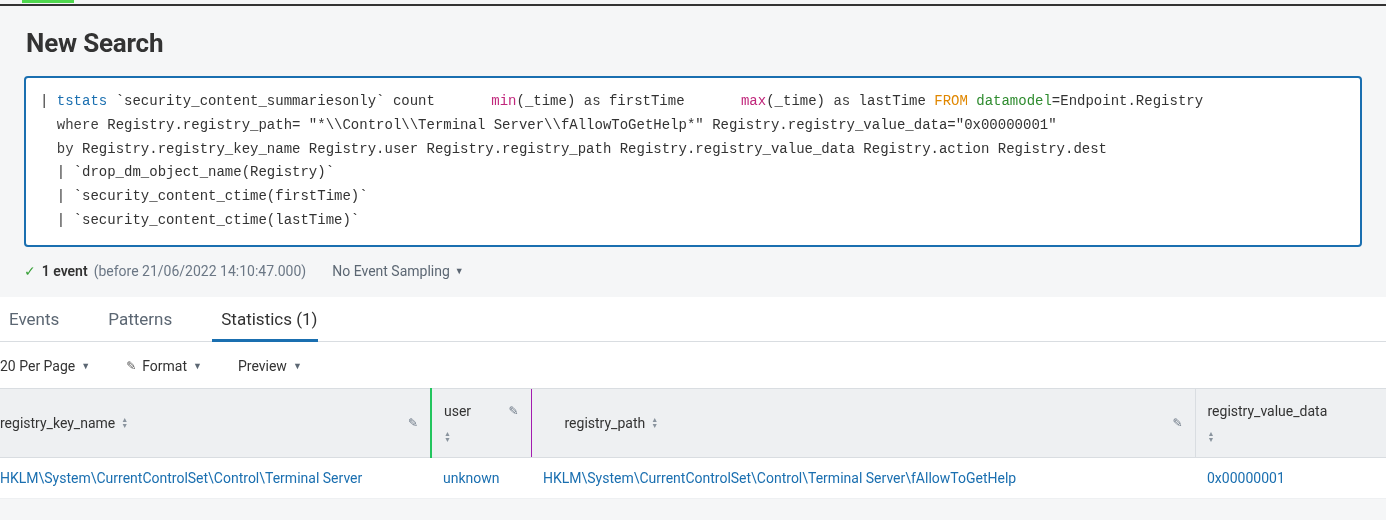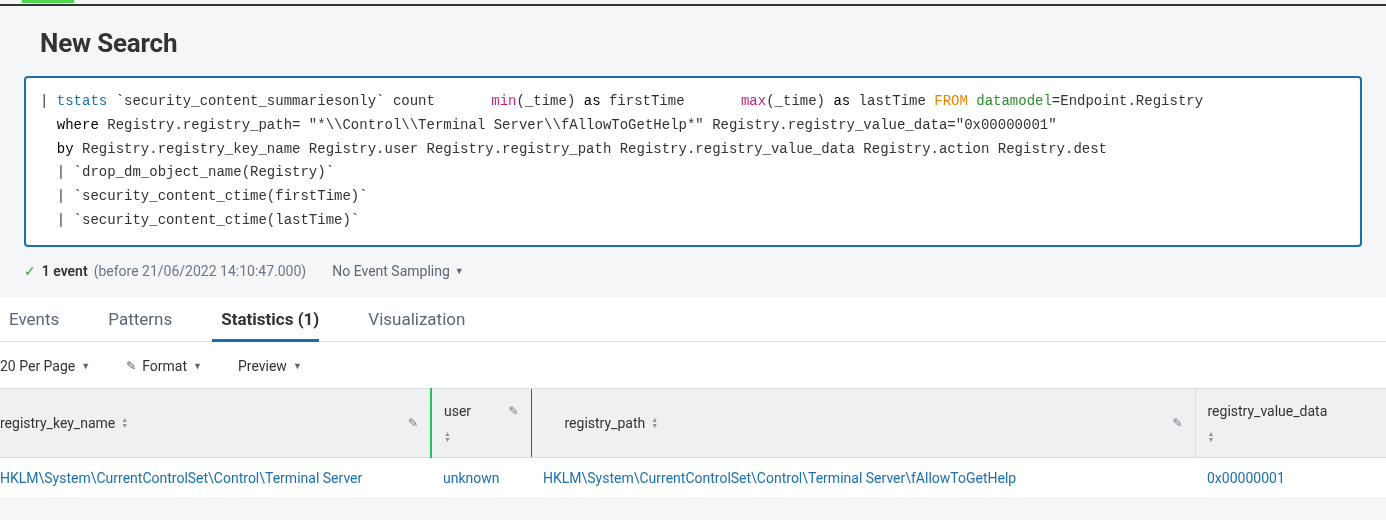"New Search" .page-title { margin: 8px 0 18px 16px -> 8px 0 18px 2px }
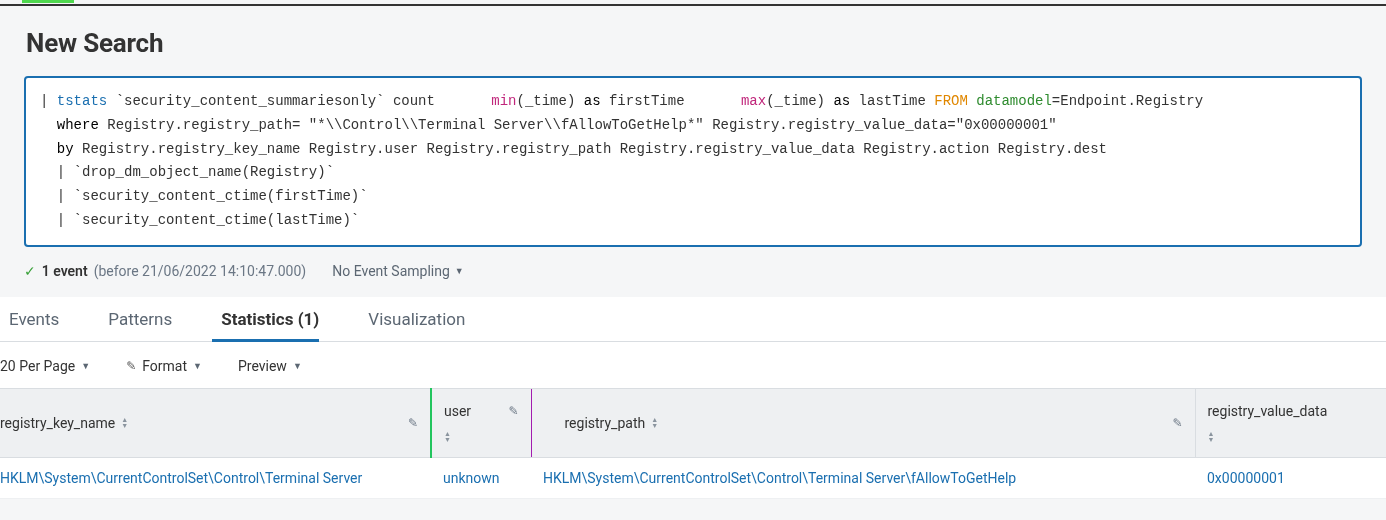"as" .tok-kw { color: #000000 -> #404040 }
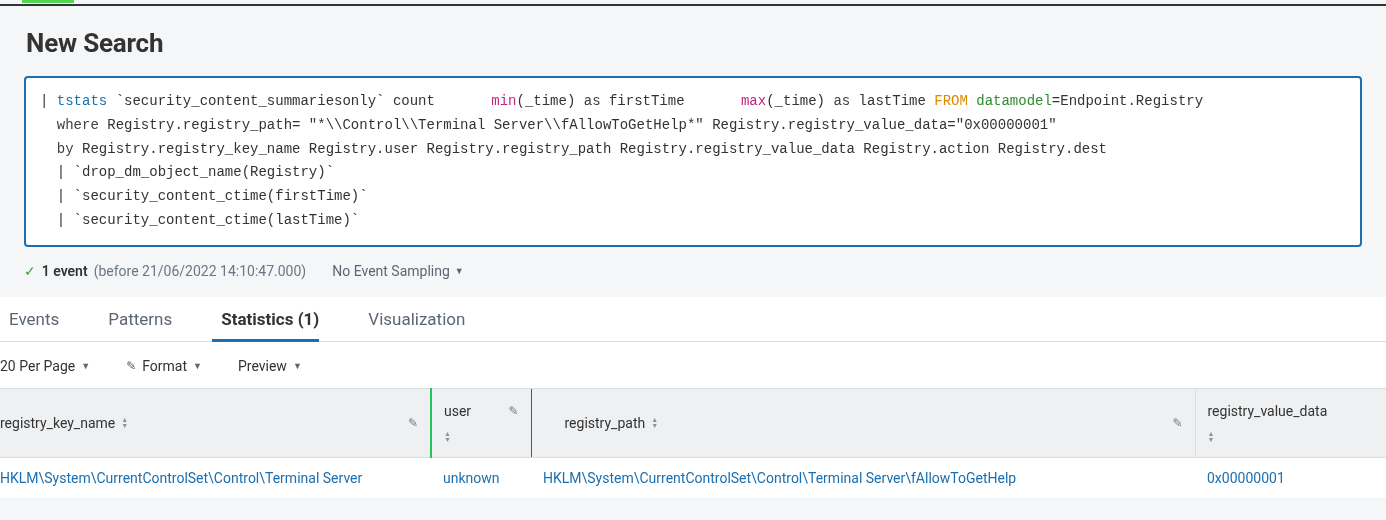"Statistics (1)" .tab.active { font-weight: 700 -> 400 }
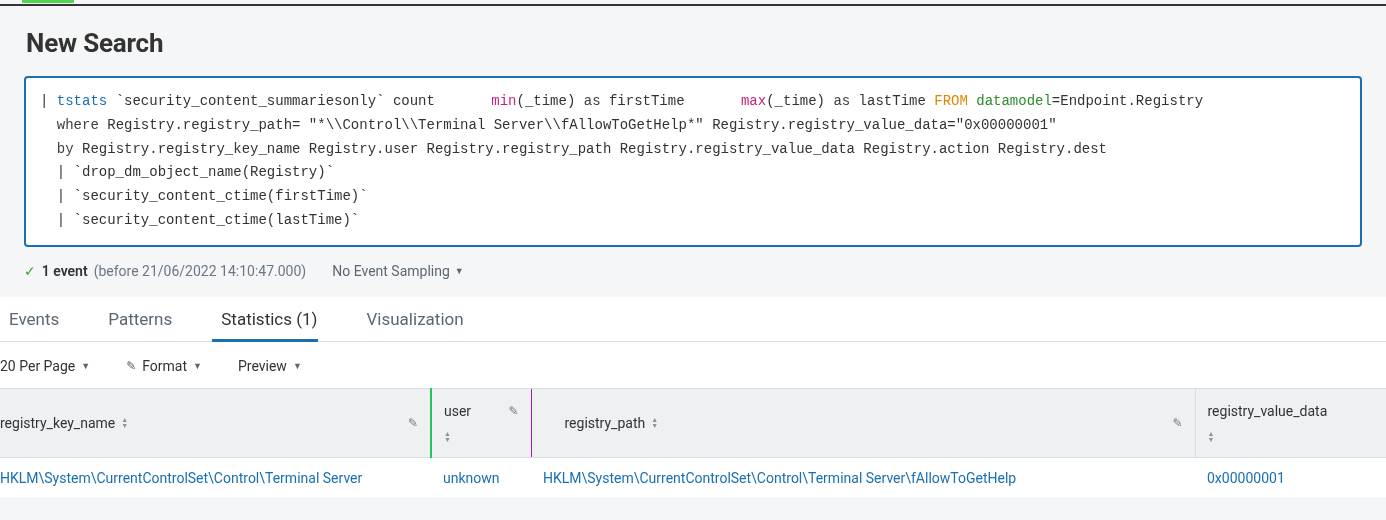"Visualization" div.tab { html: <div>Visualization</div> -> none }
